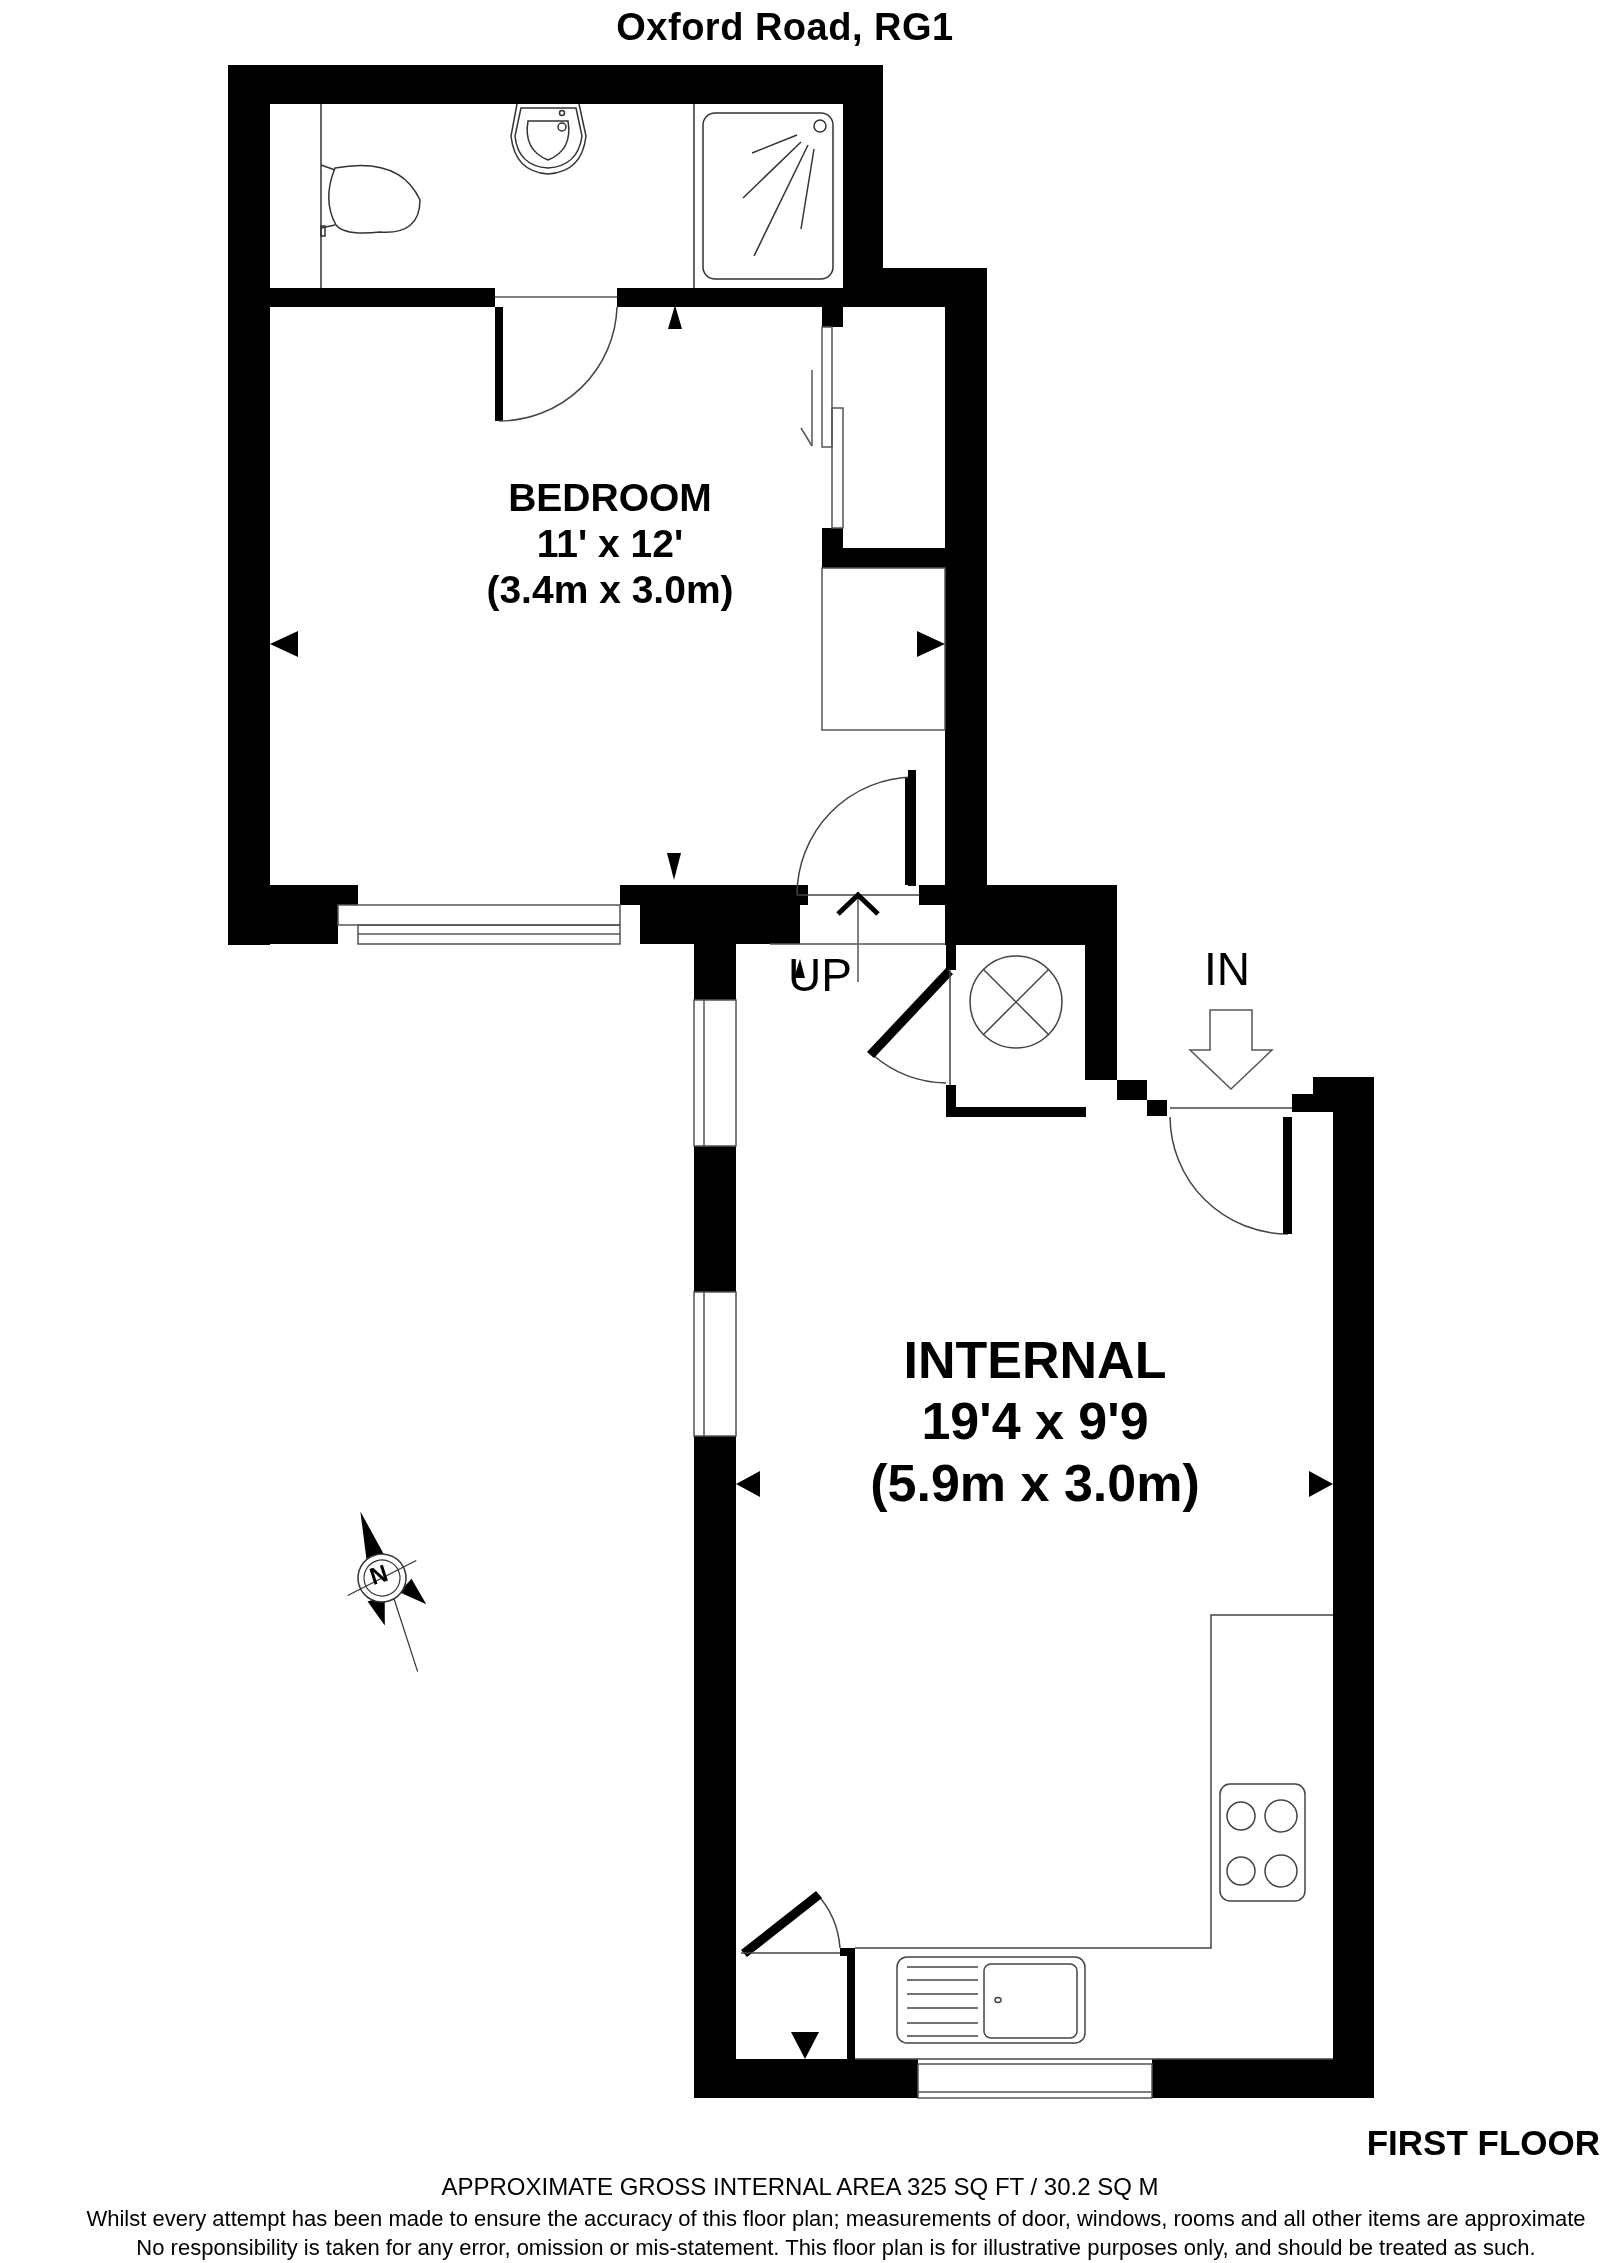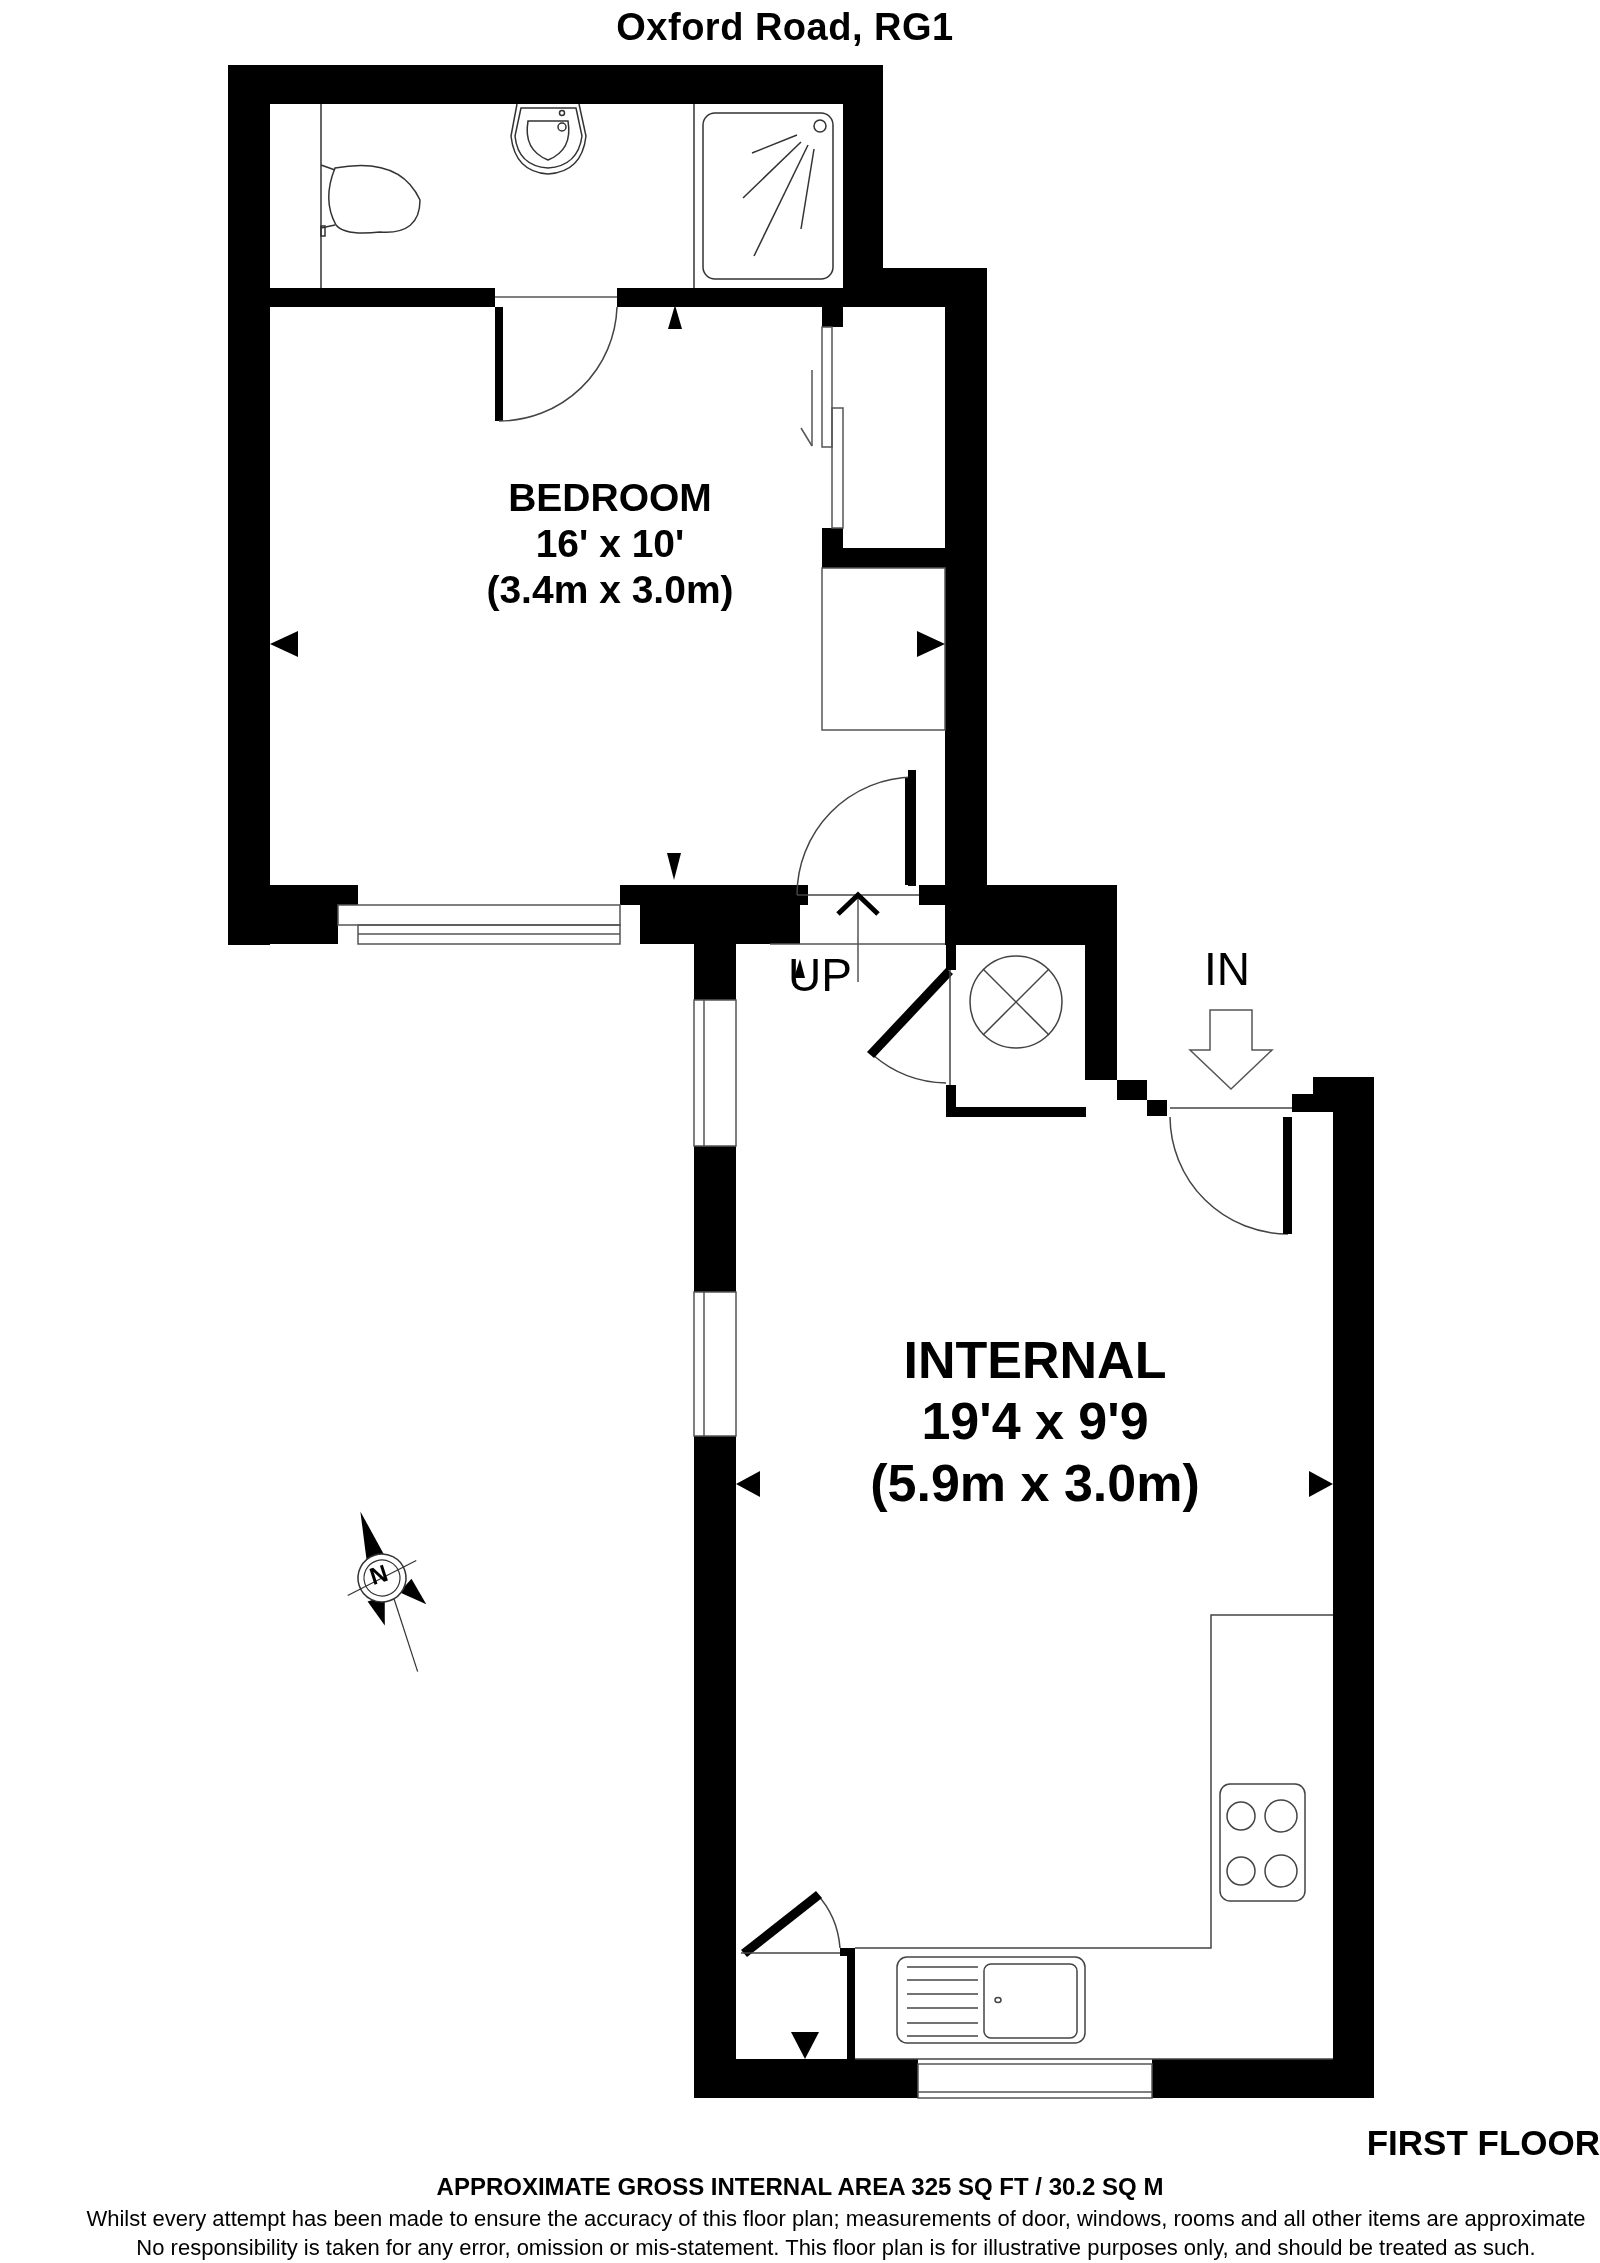"16' x 10'" div { text: 16' x 10' -> 11' x 12' }
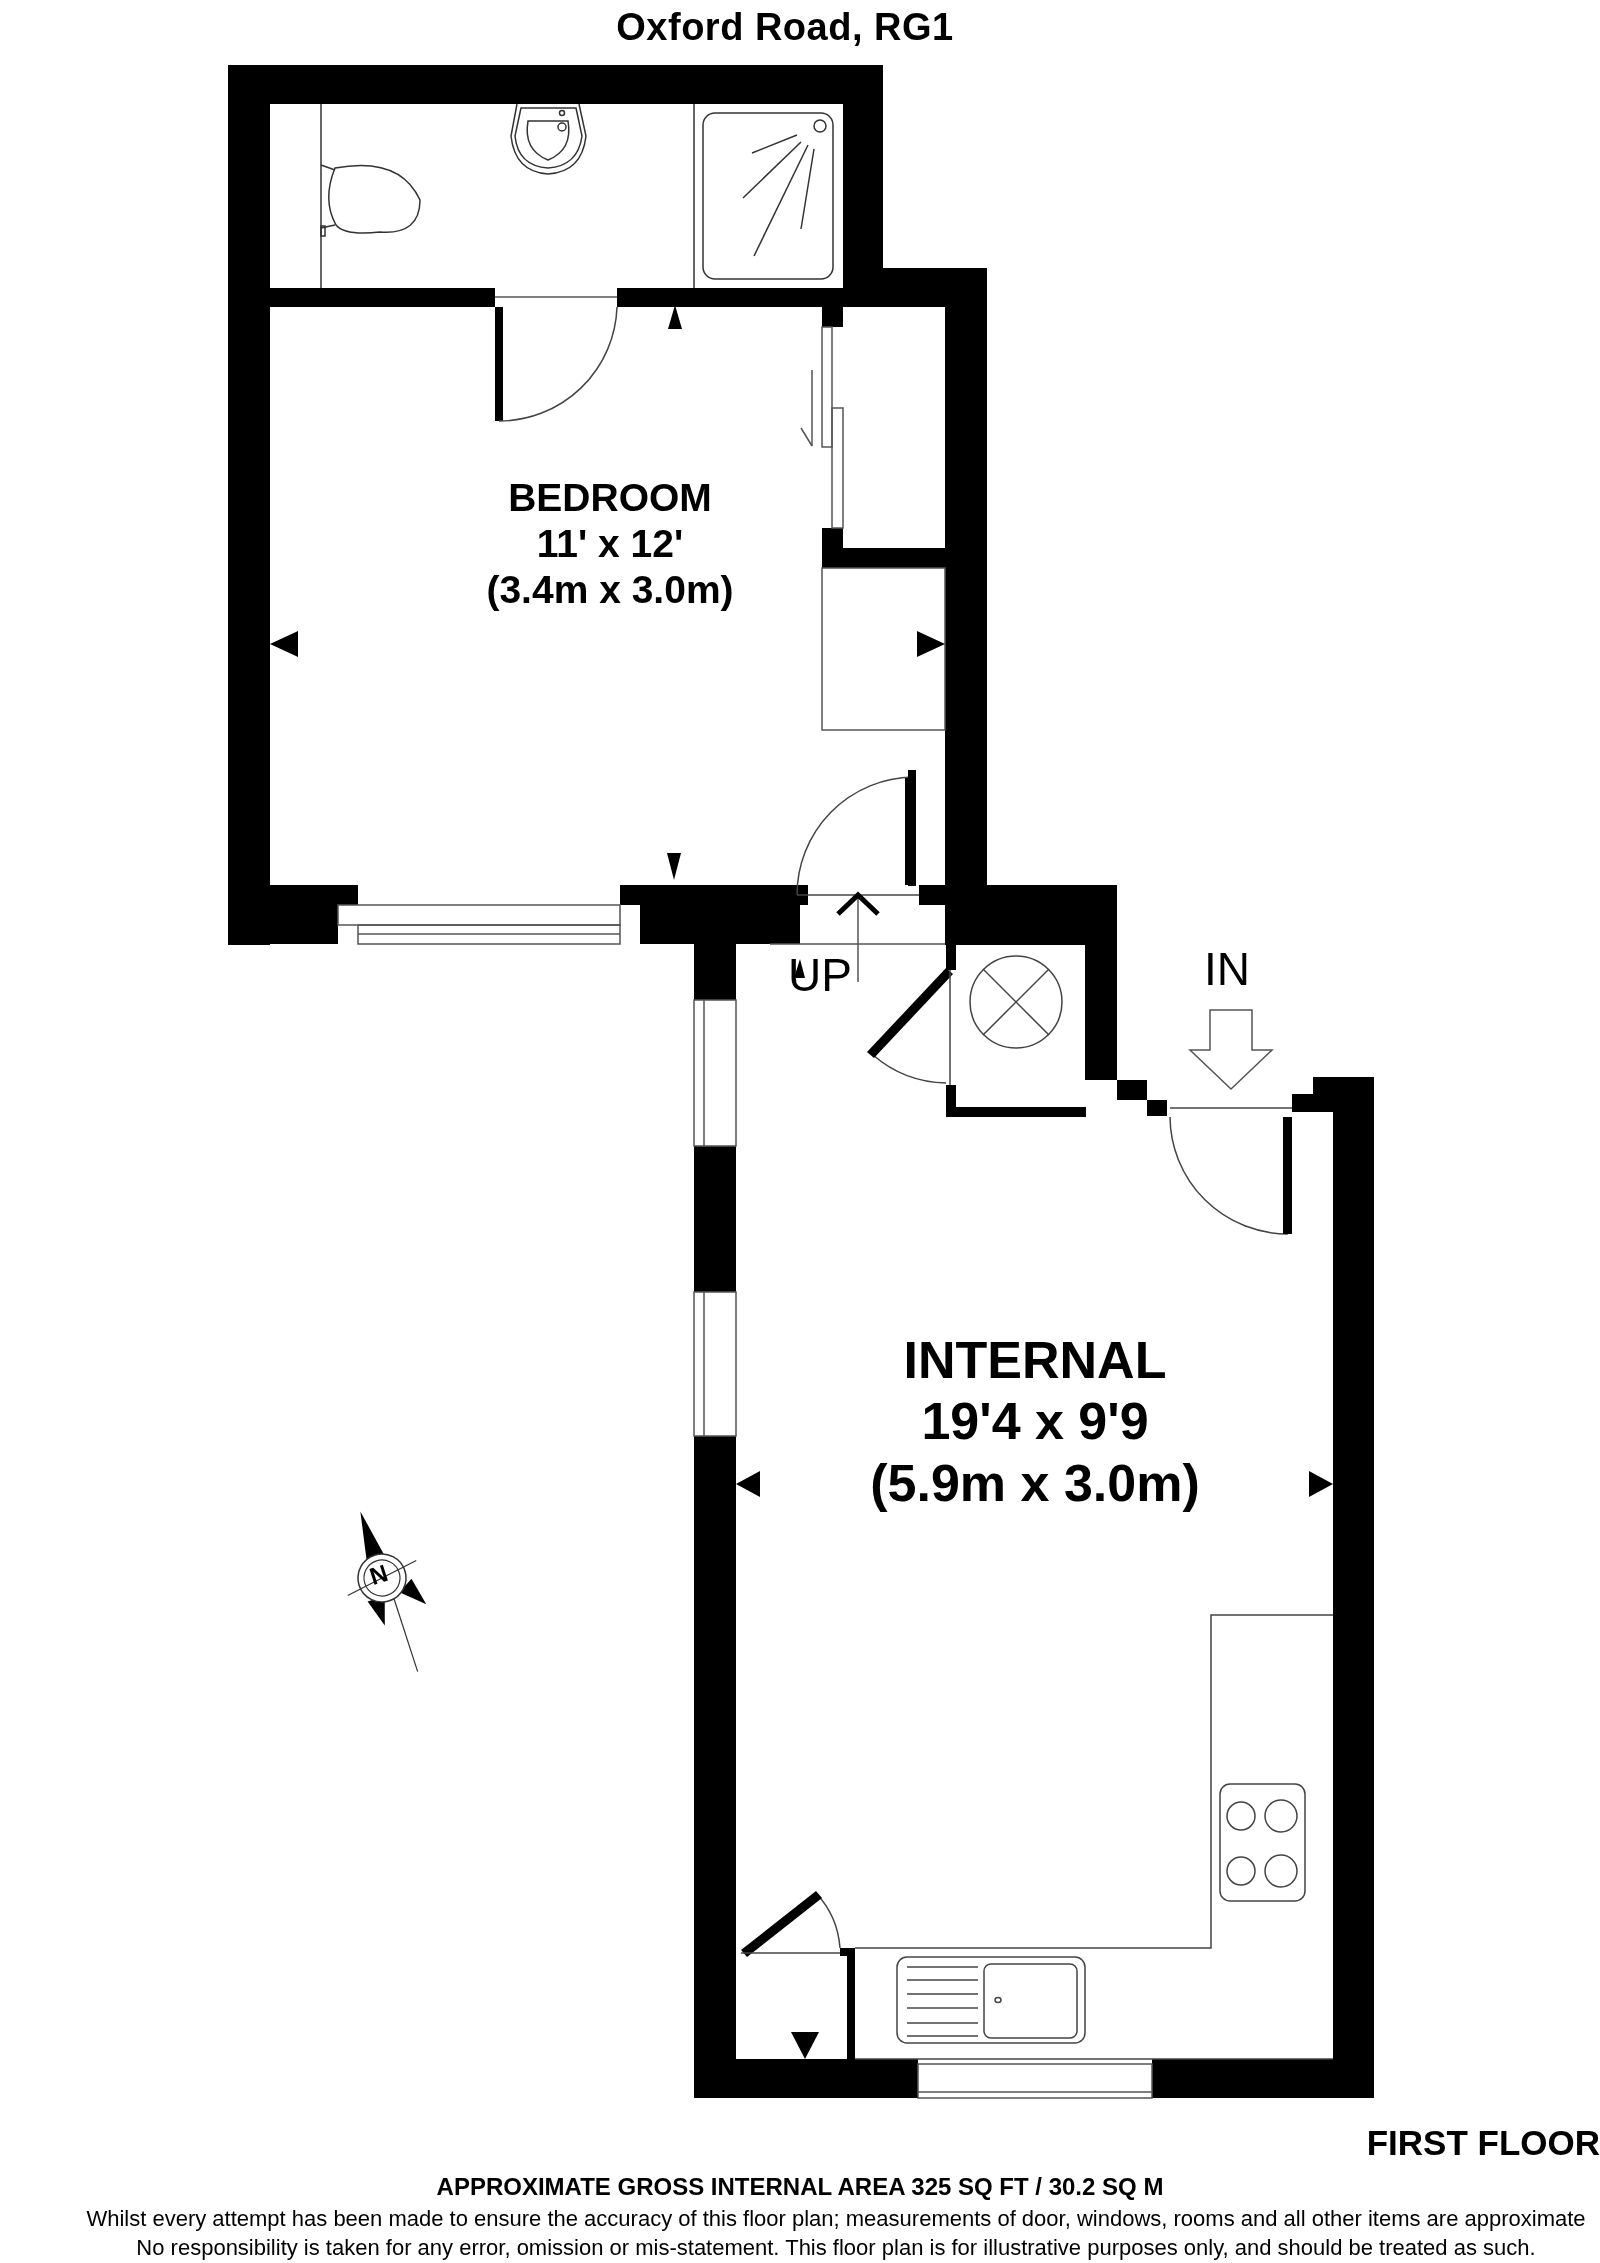"APPROXIMATE GROSS INTERNAL AREA 325" .area-line { font-weight: bold -> normal }
